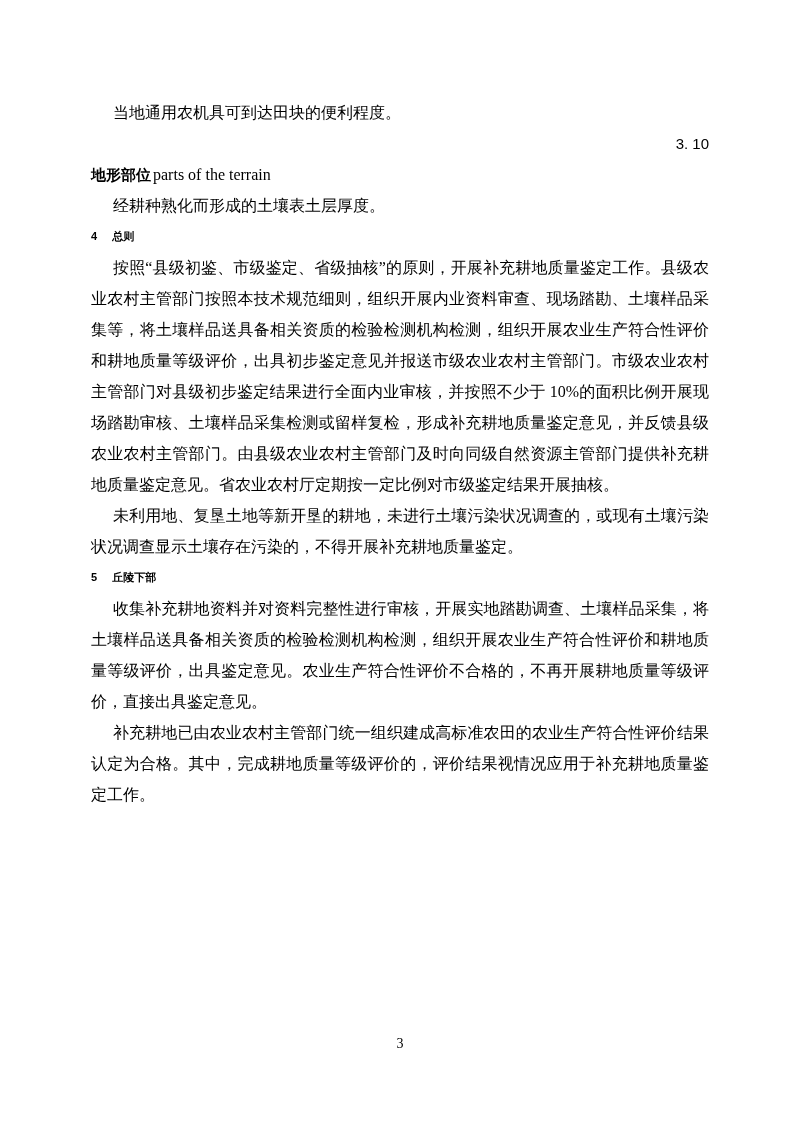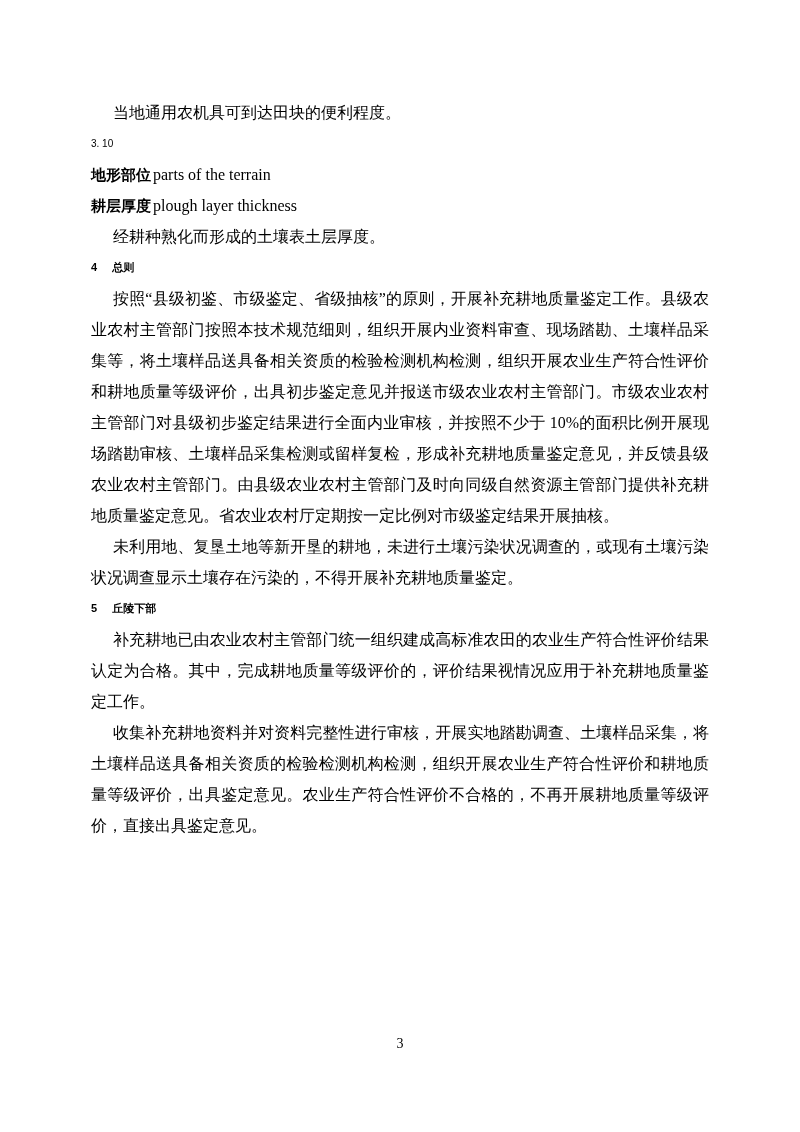"3. 10" .clause-no { font-size: 10px -> 15px; text-align: left -> right }
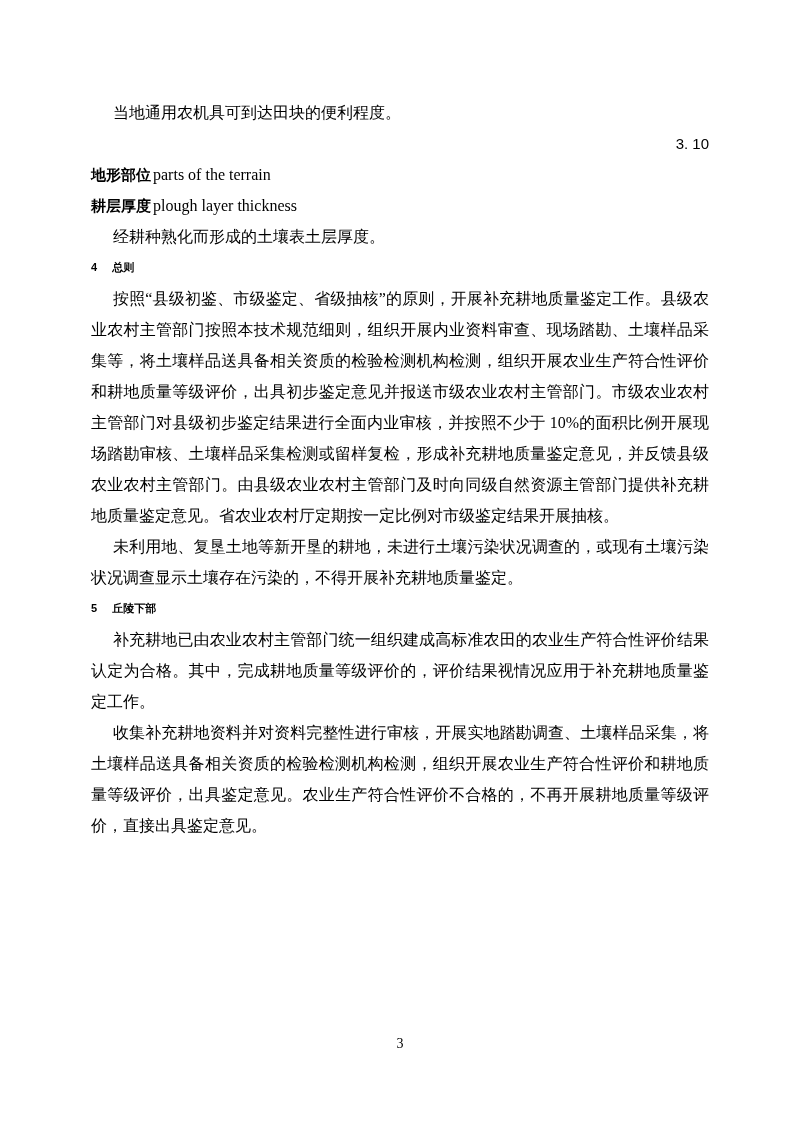"耕层厚度plough layer thickness" p.term-line { html: <p><span>耕层厚度</span><span>plough layer thickness</span></p> -> none }
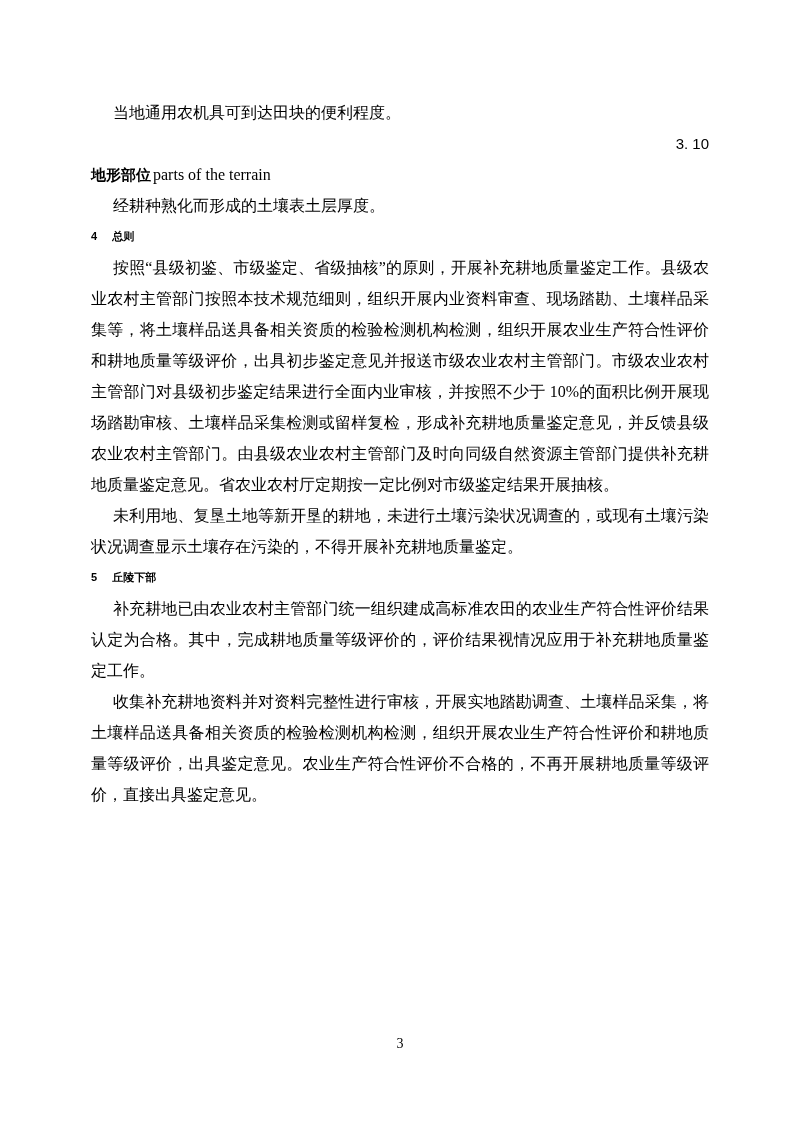"补充耕地已由农业农村主管部门统一组织建成高标准农田的农业生产符合性评价结果认定为" p.para { order: before "收集补充耕地资料并对资料完整性进行审核，开展实地踏勘调查、土壤样品采集，将土壤样" -> after "收集补充耕地资料并对资料完整性进行审核，开展实地踏勘调查、土壤样品采集，将土壤样" }
